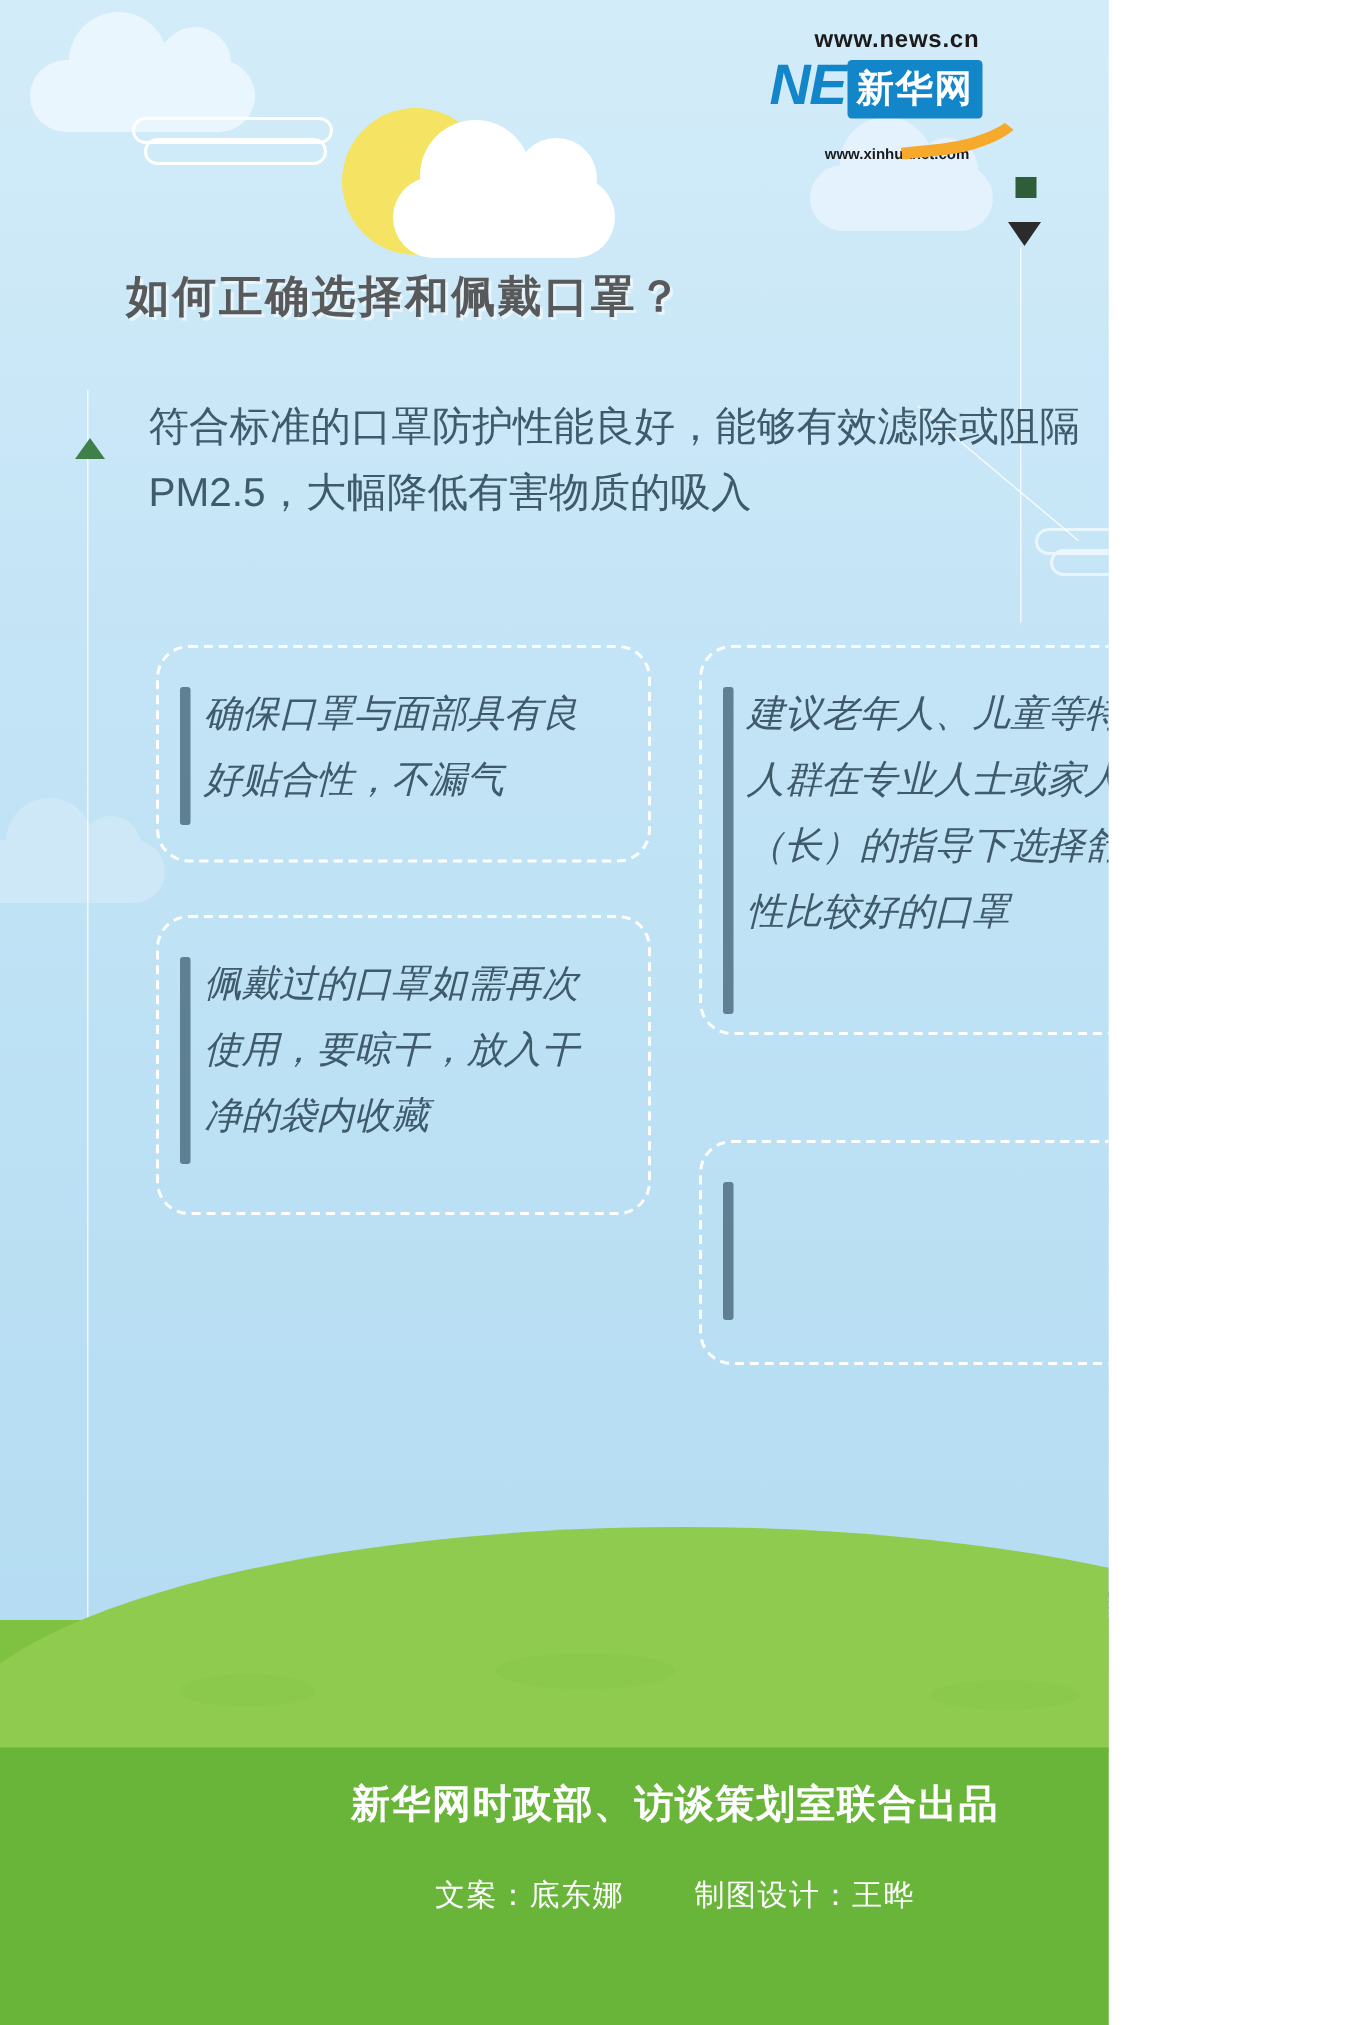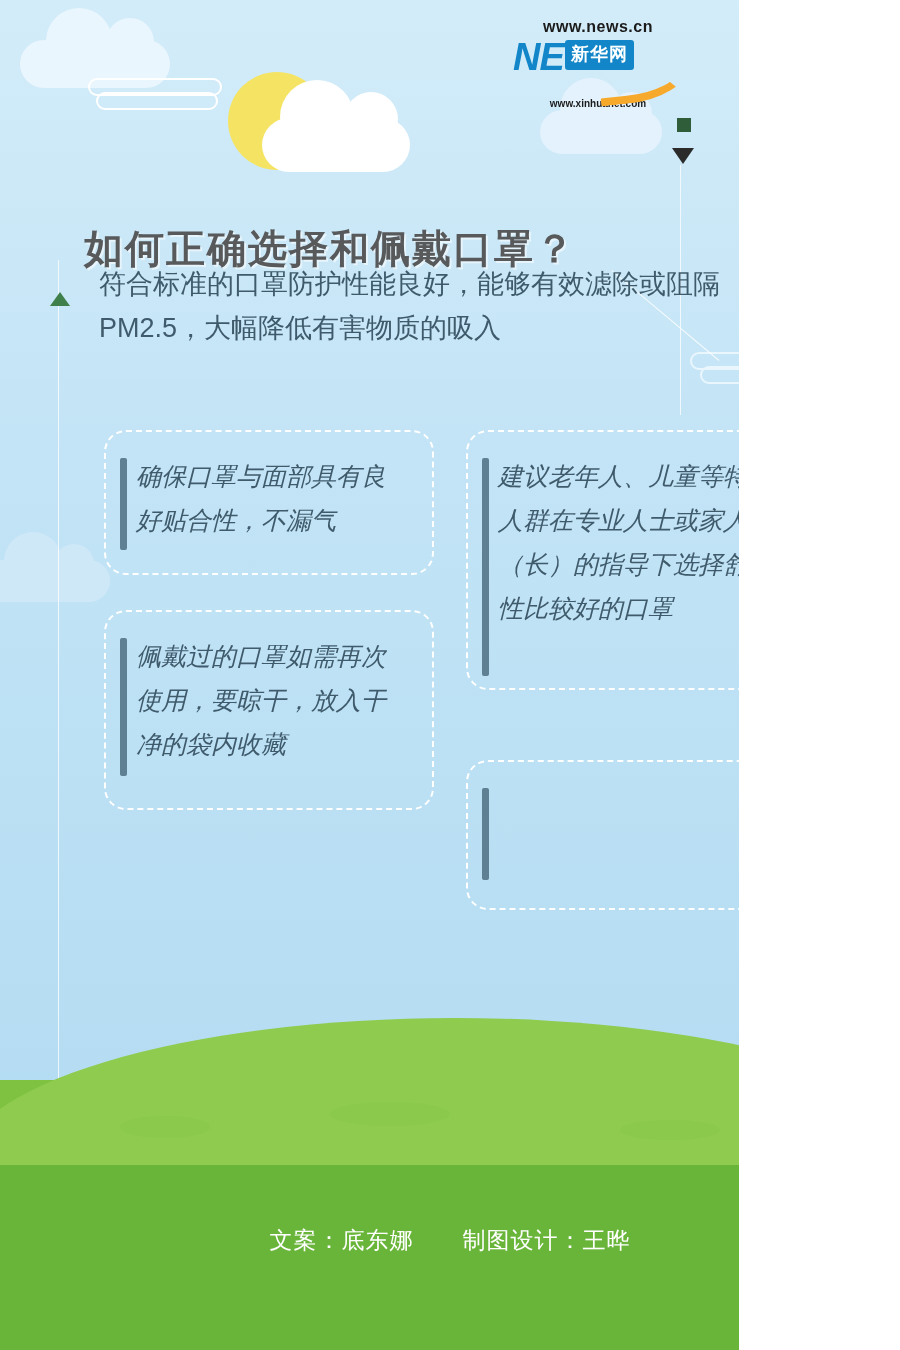"新华网" .logo-cn { font-size: 18px -> 25px }
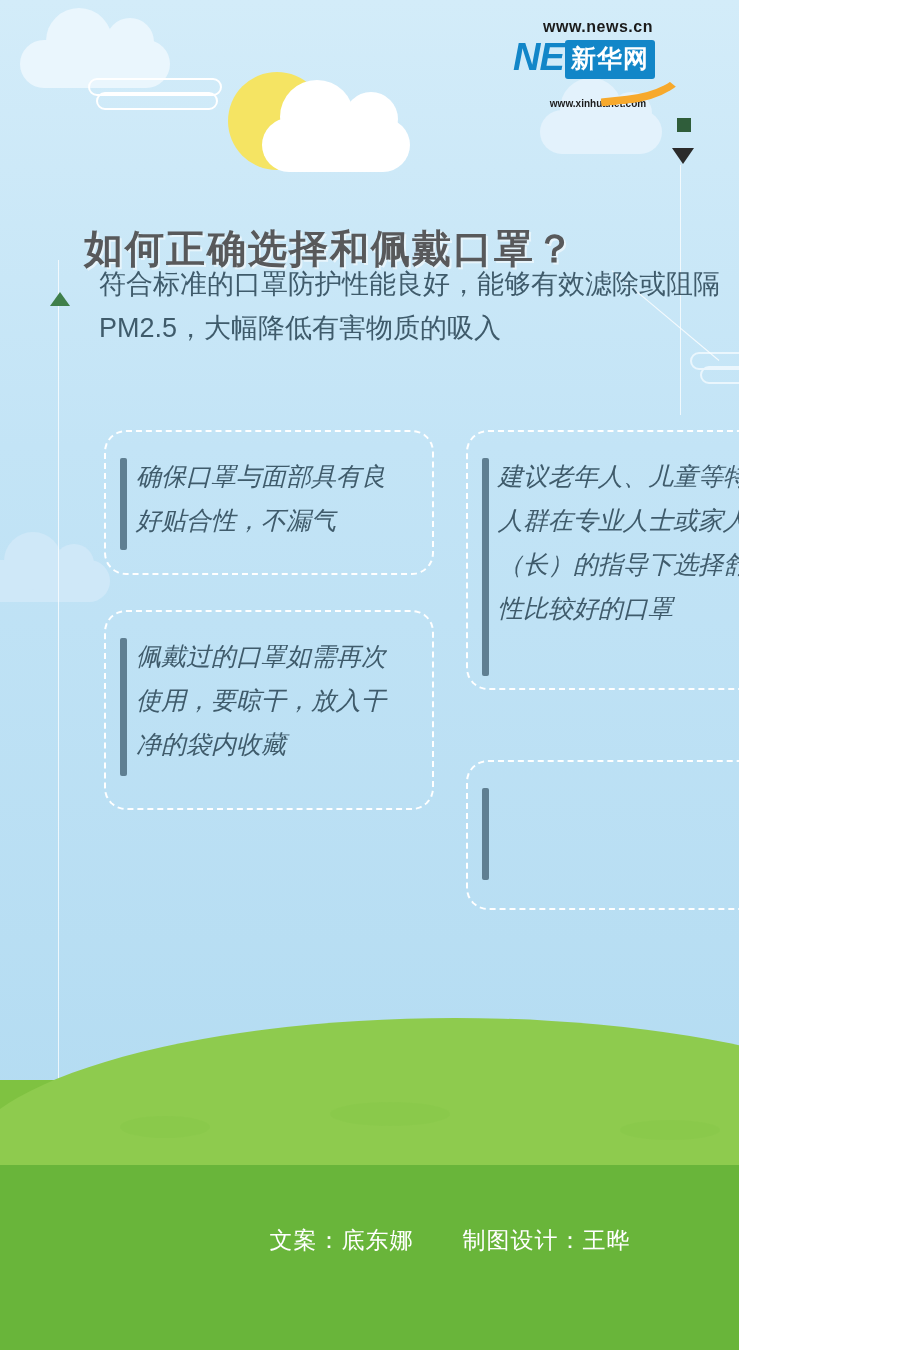"如何正确选择和佩戴口罩？" .title { font-size: 39px -> 29px; margin-top: 44px -> none }
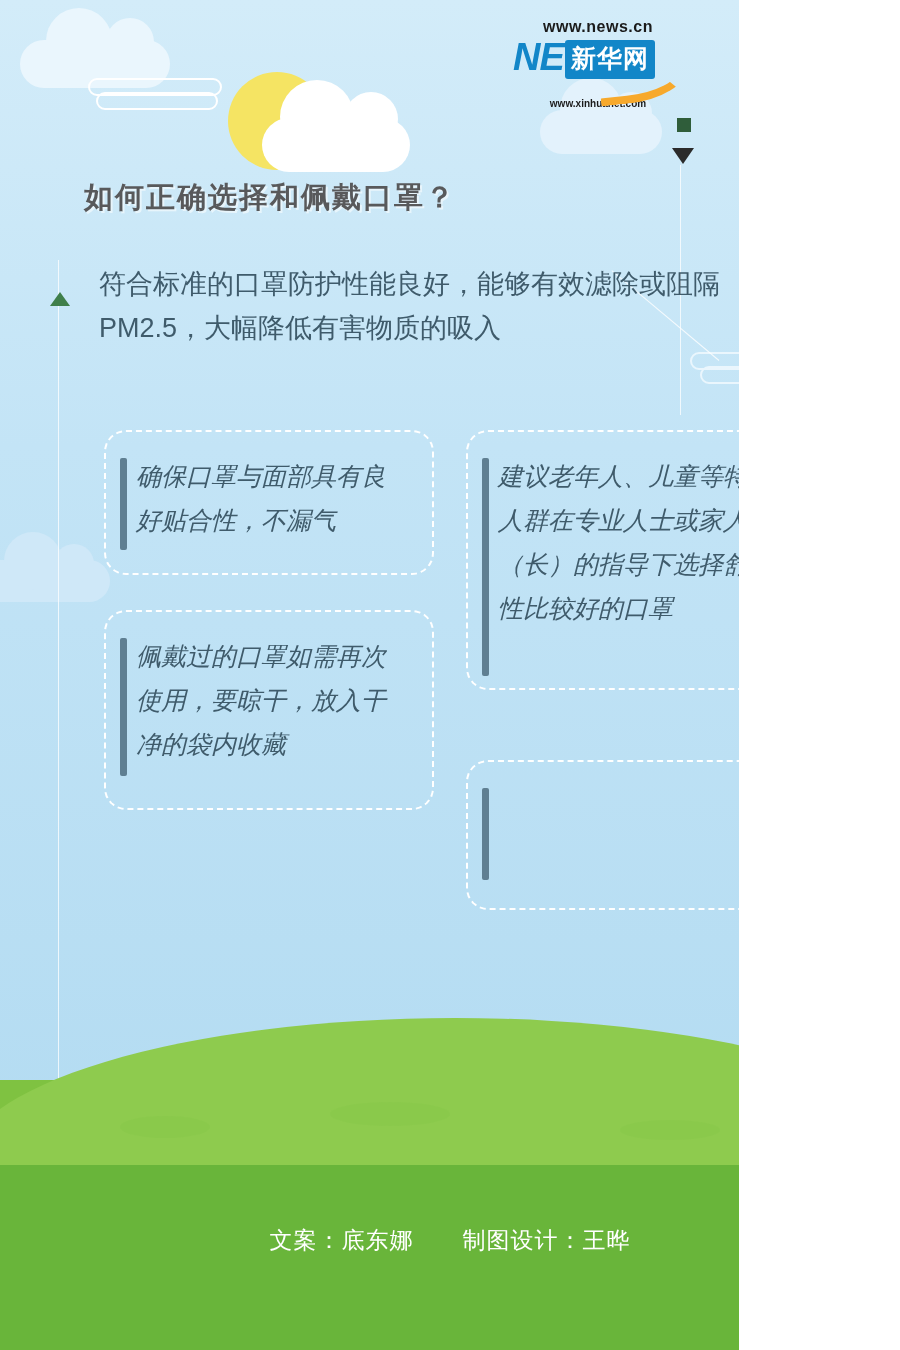"新华网时政部、访谈策划室联合出品" div.footer-1 { html: none -> <div>新华网时政部、访谈策划室联合出品</div> }
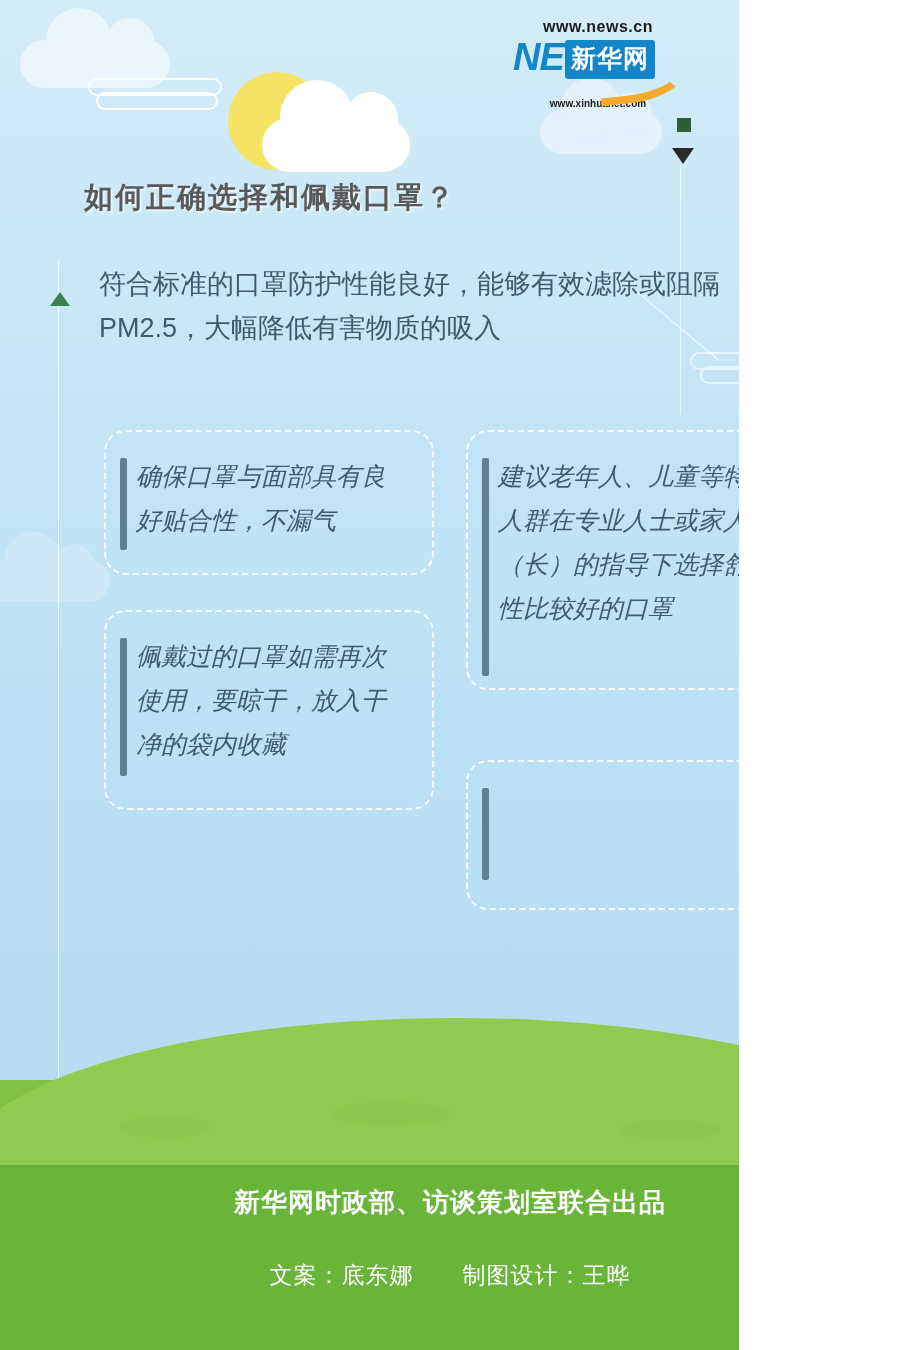"文案：底东娜 制图设计：王晔" .footer-2 { font-size: 23px -> 20px; margin-top: 40px -> 30px }
